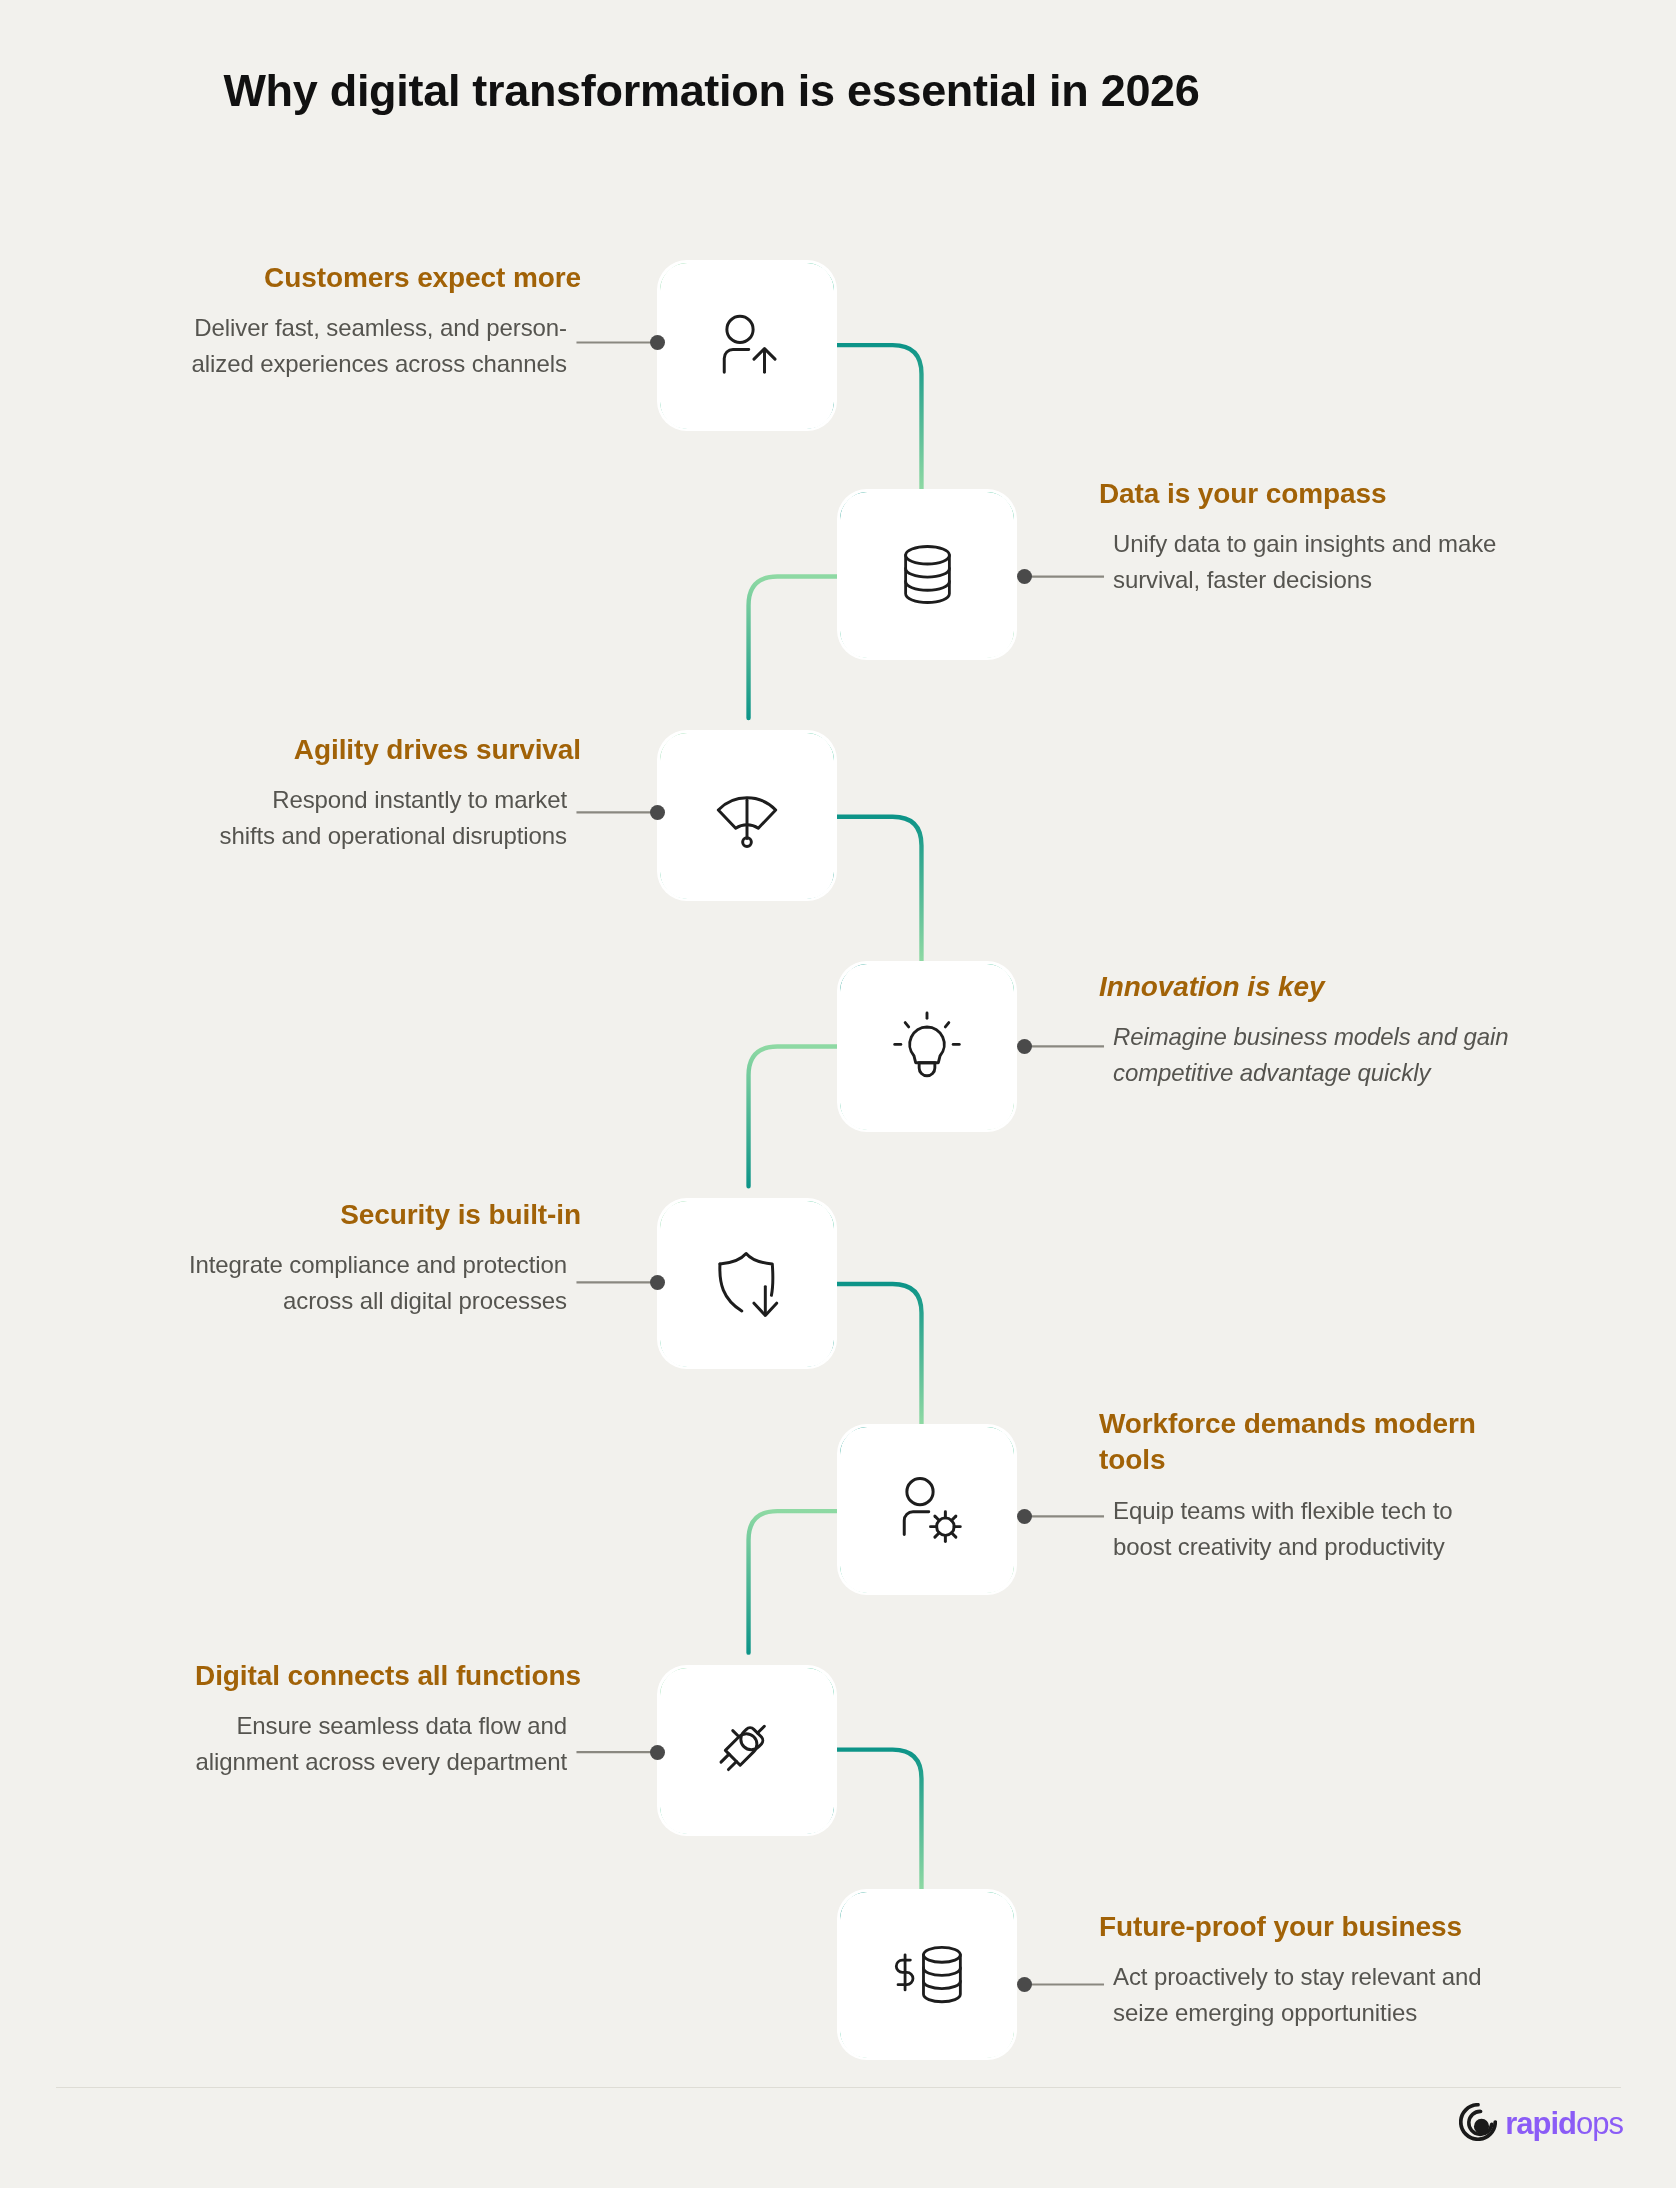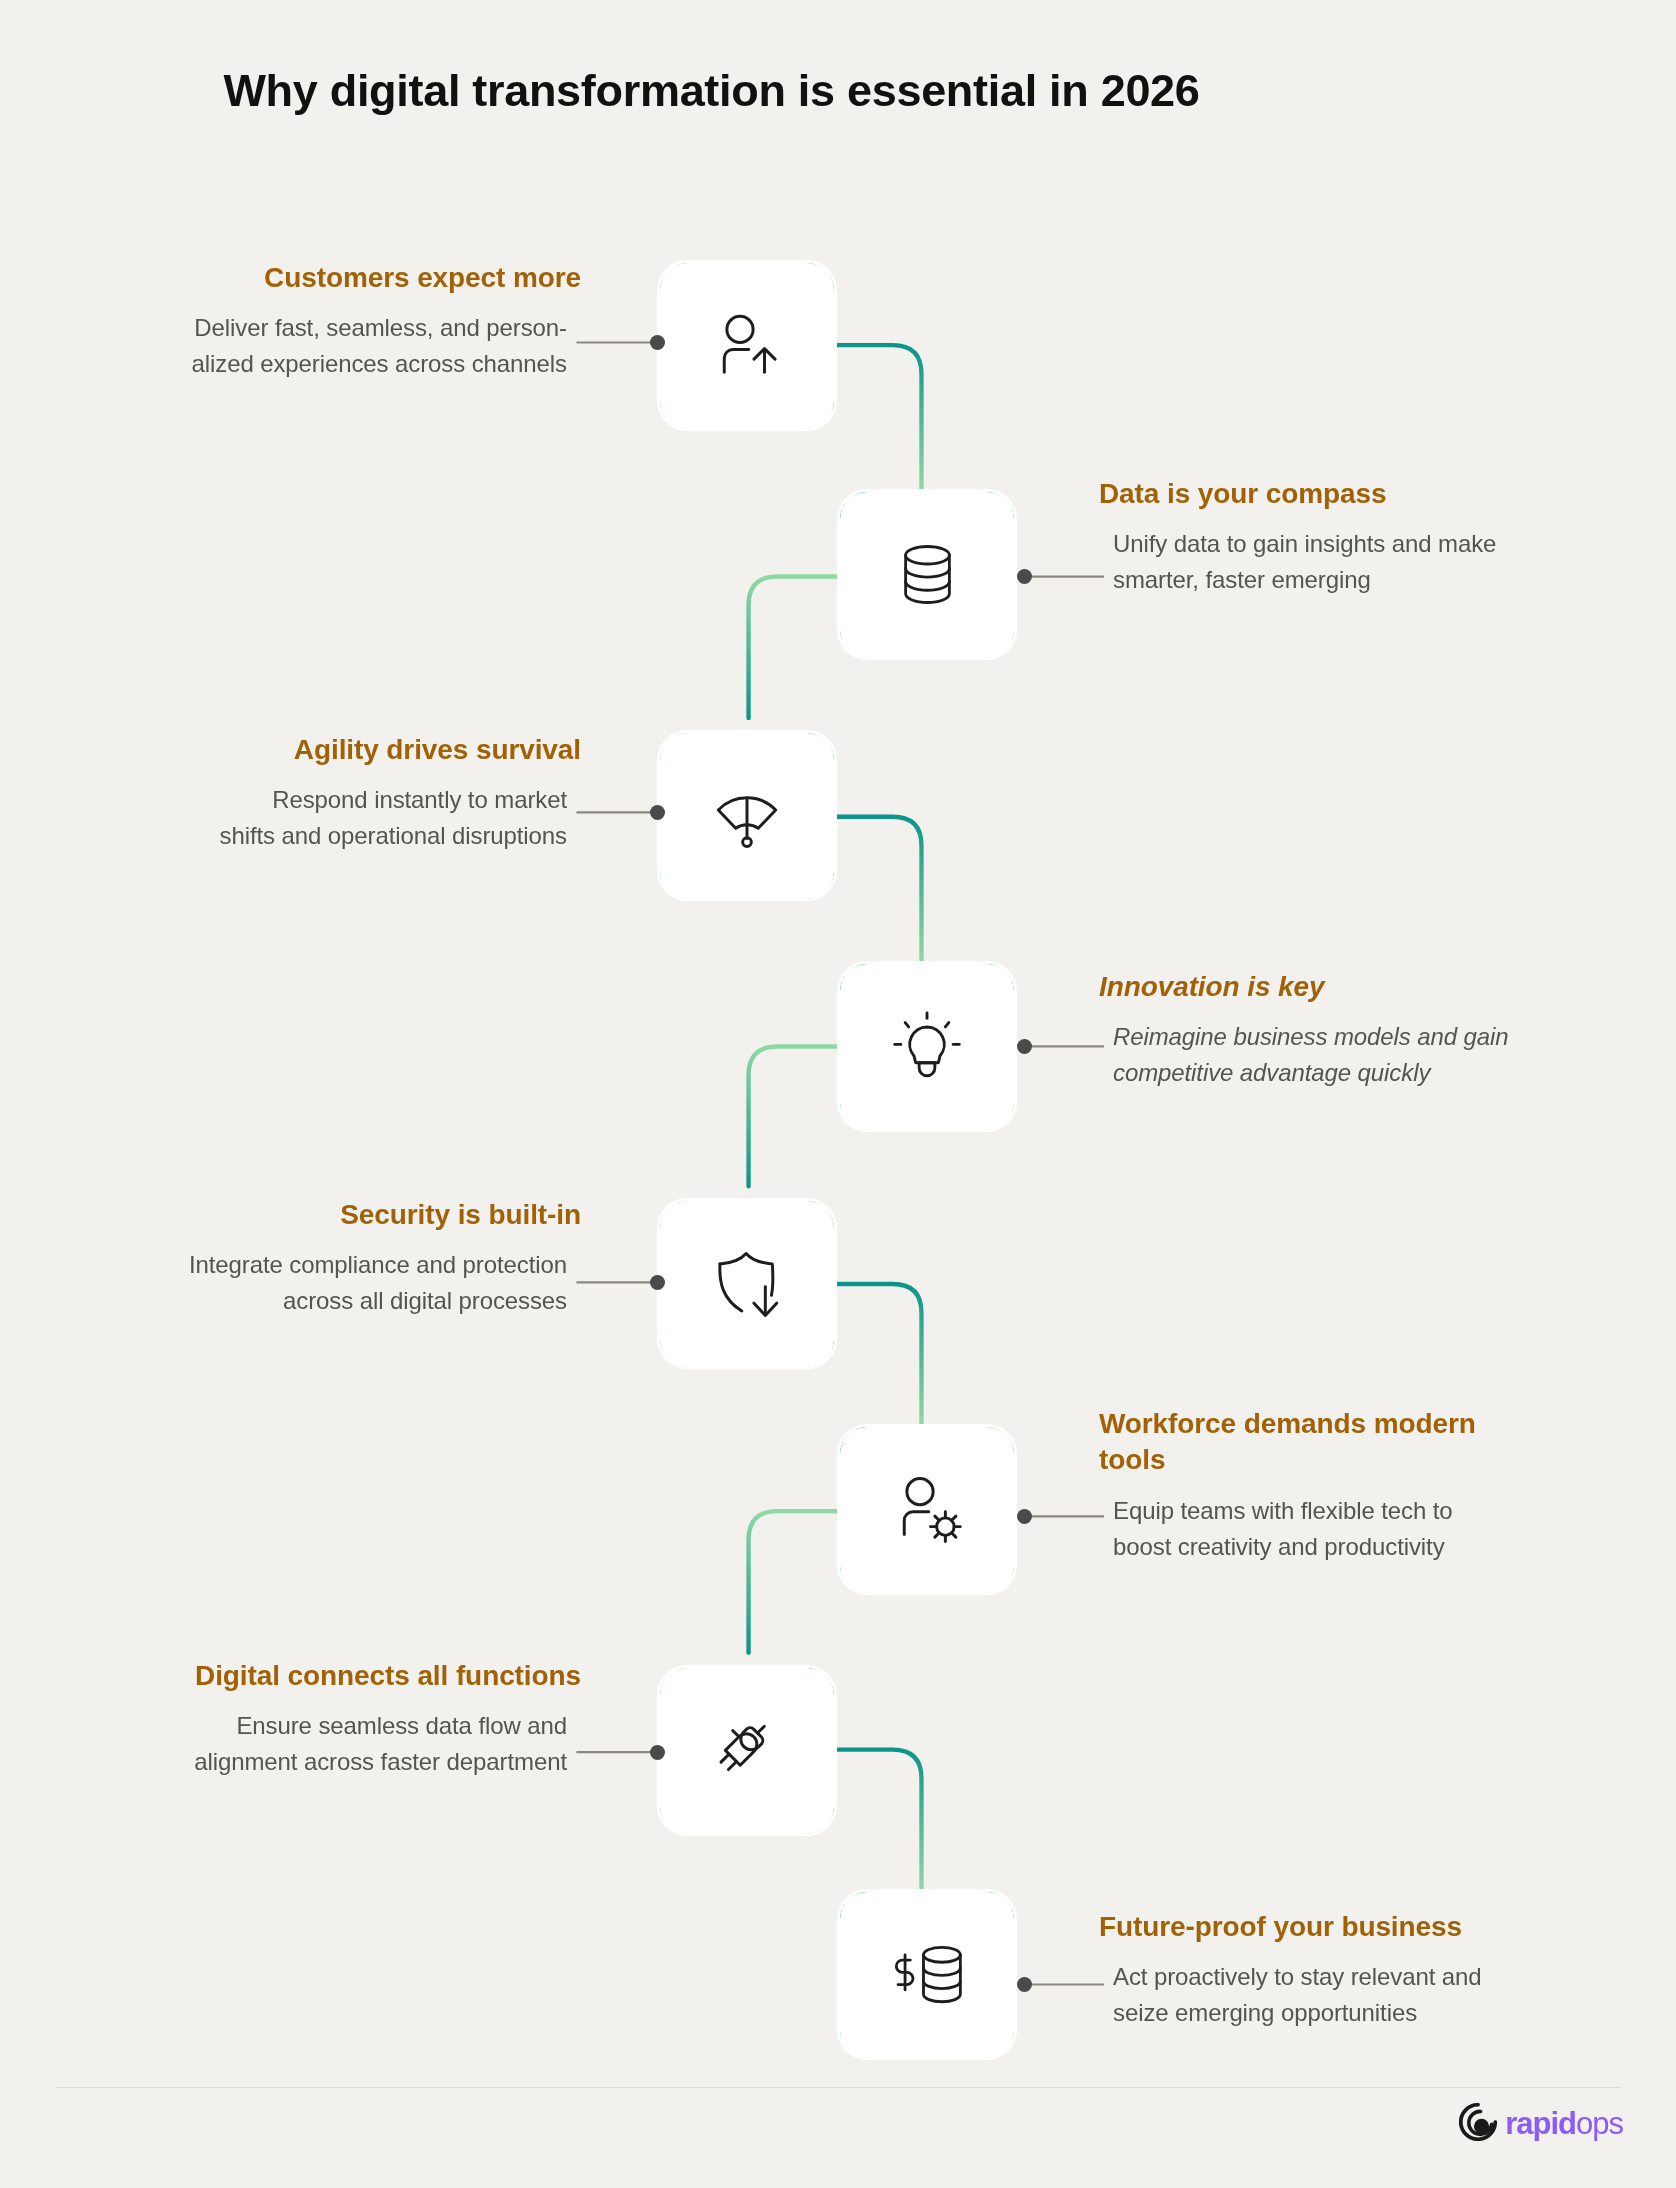"smarter, faster emerging" span { text: smarter, faster emerging -> survival, faster decisions }
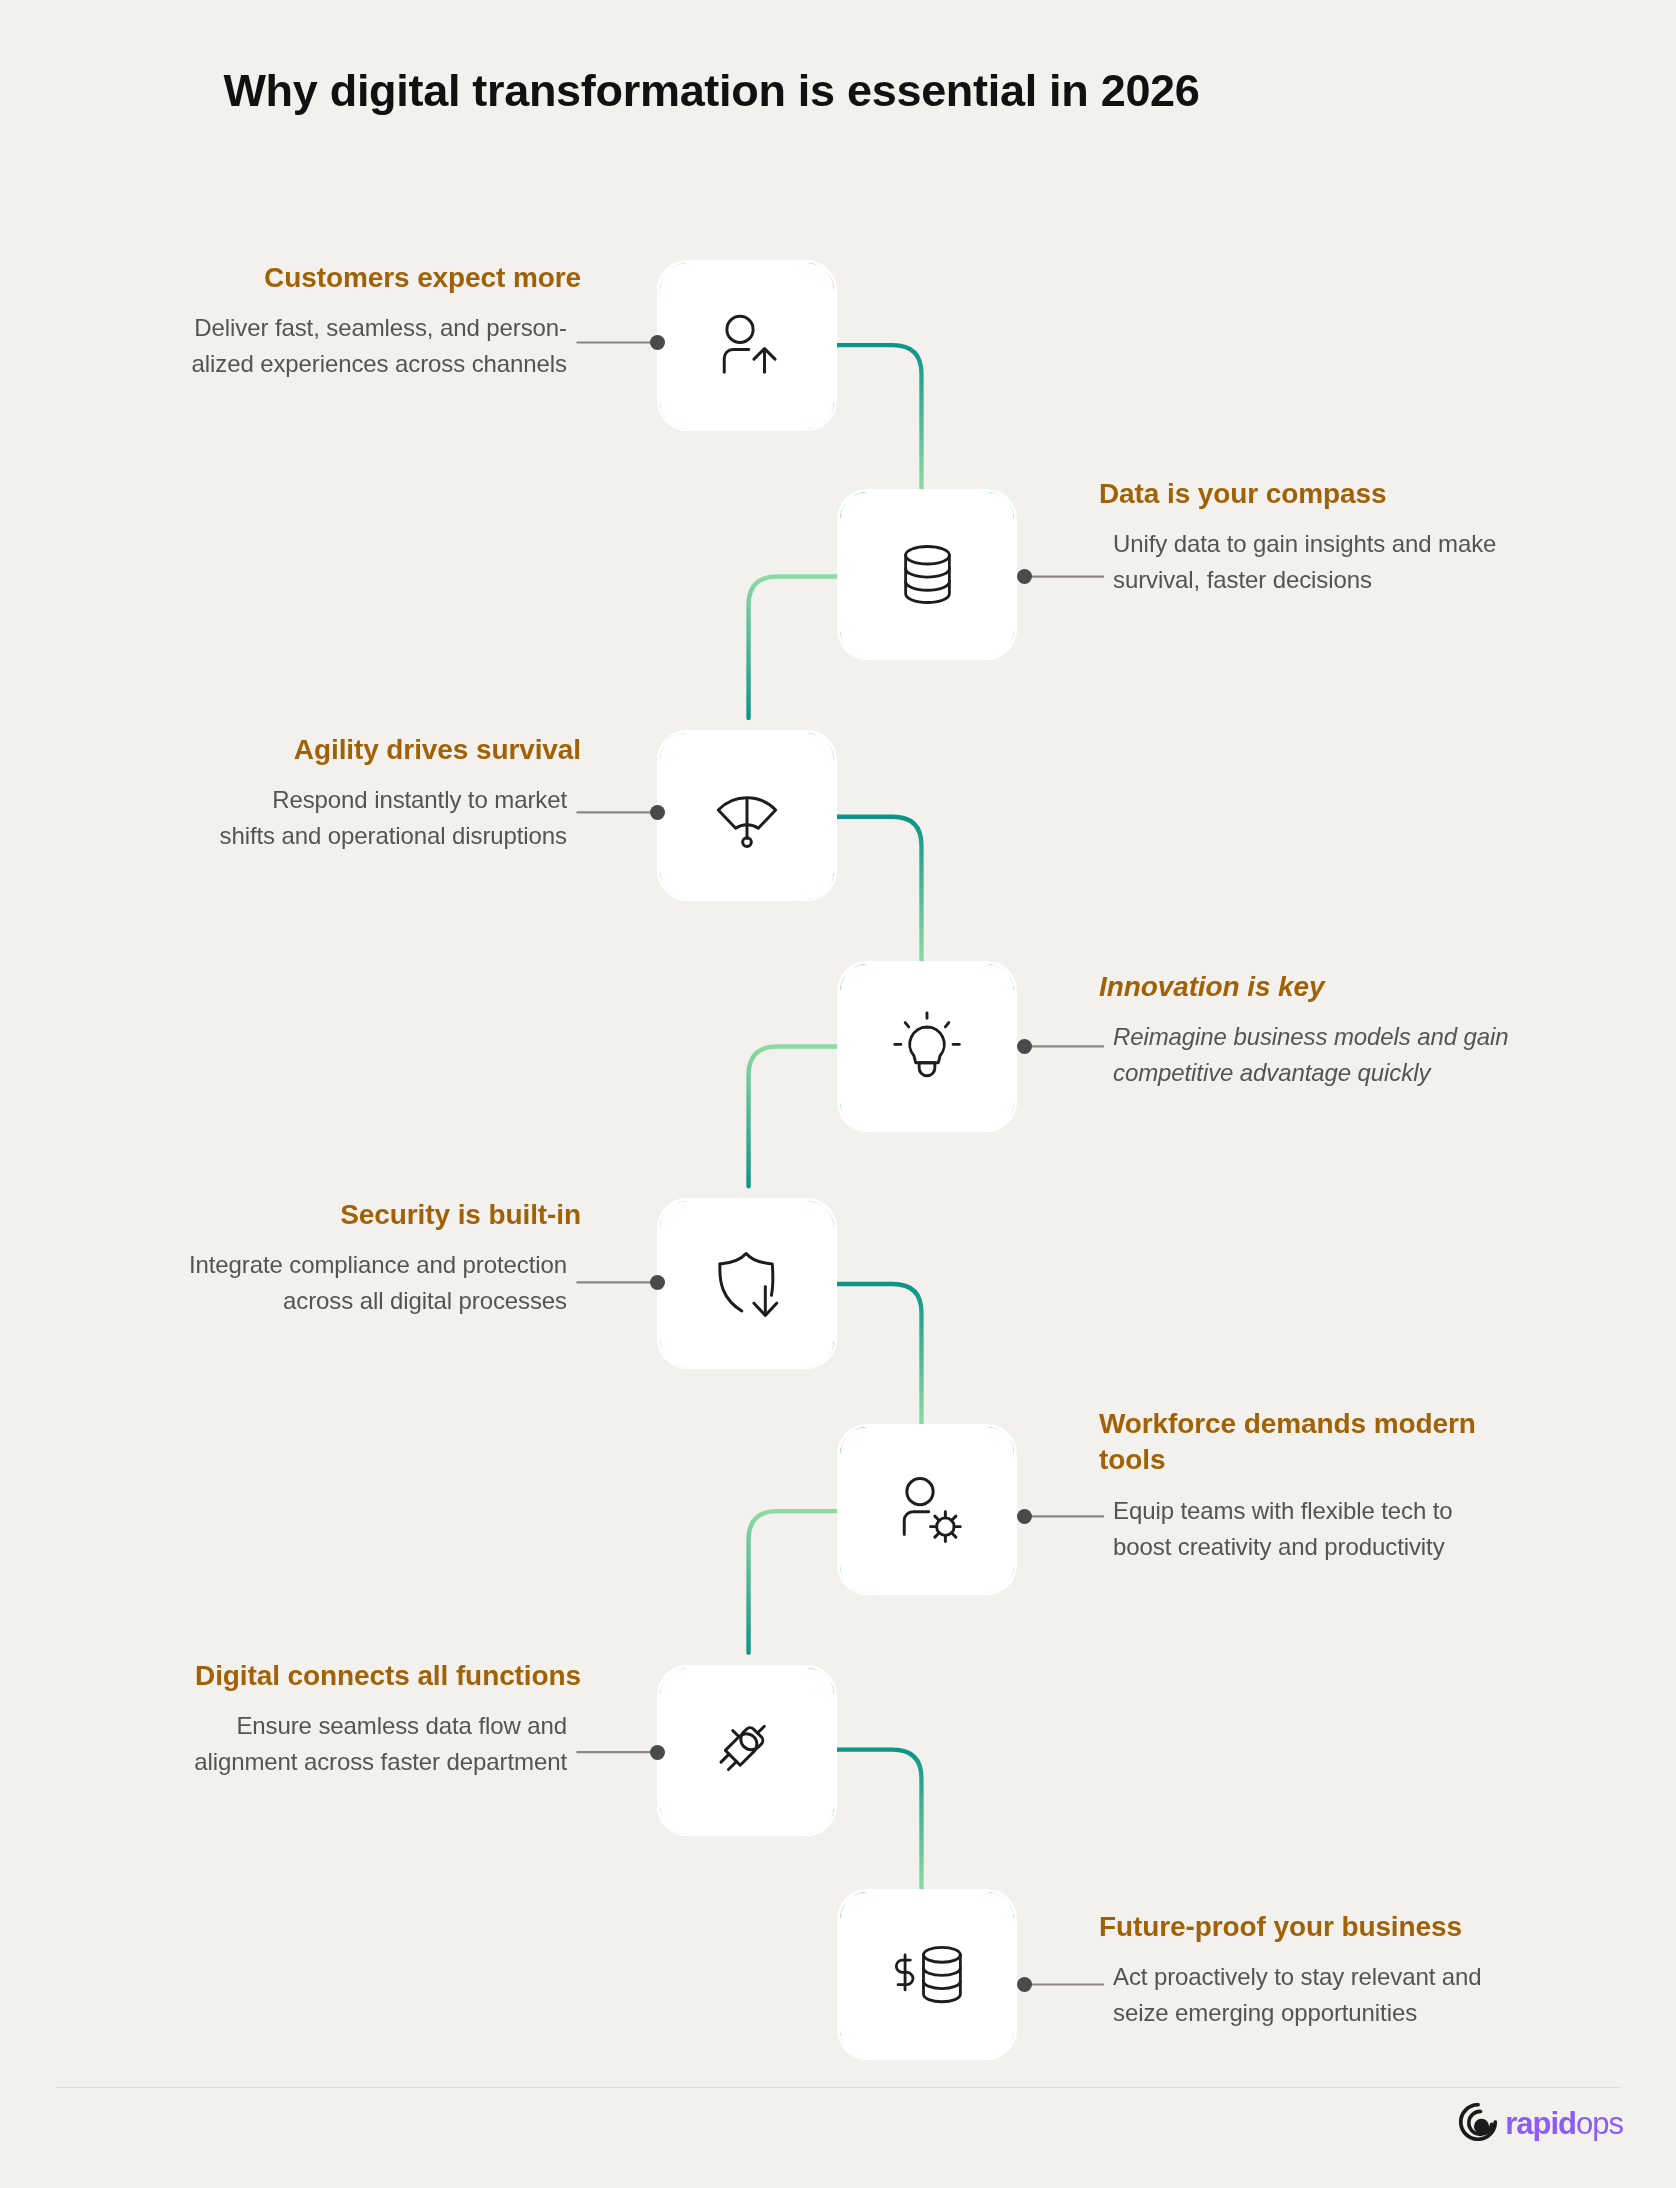"alignment across faster department" span { text: faster -> every }
